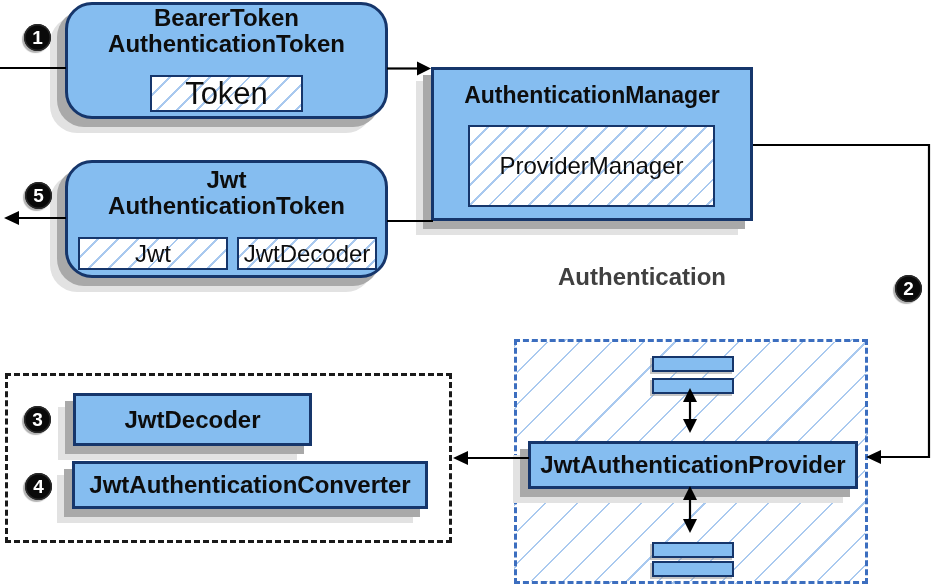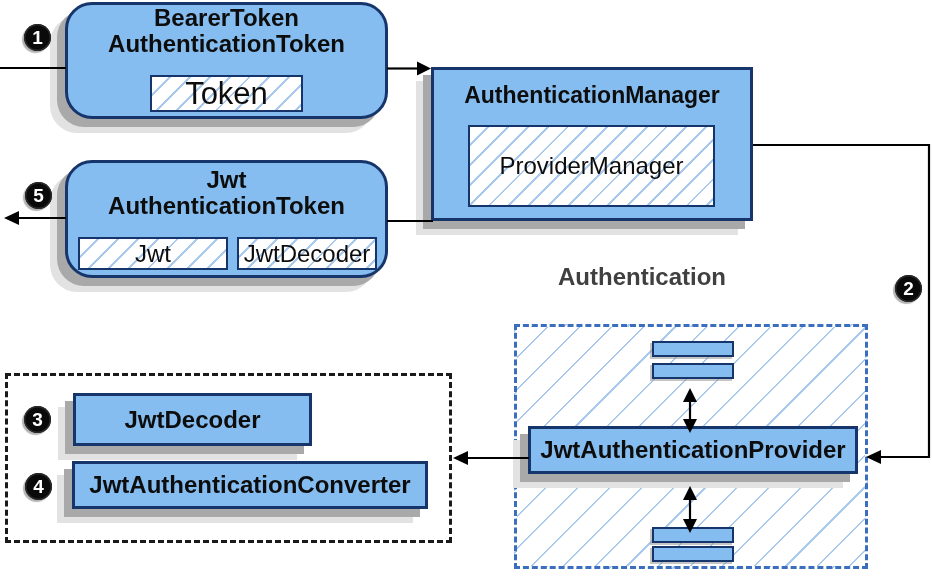"JwtAuthenticationProvider" div.dashed-blue { top: 324px -> 339px }
